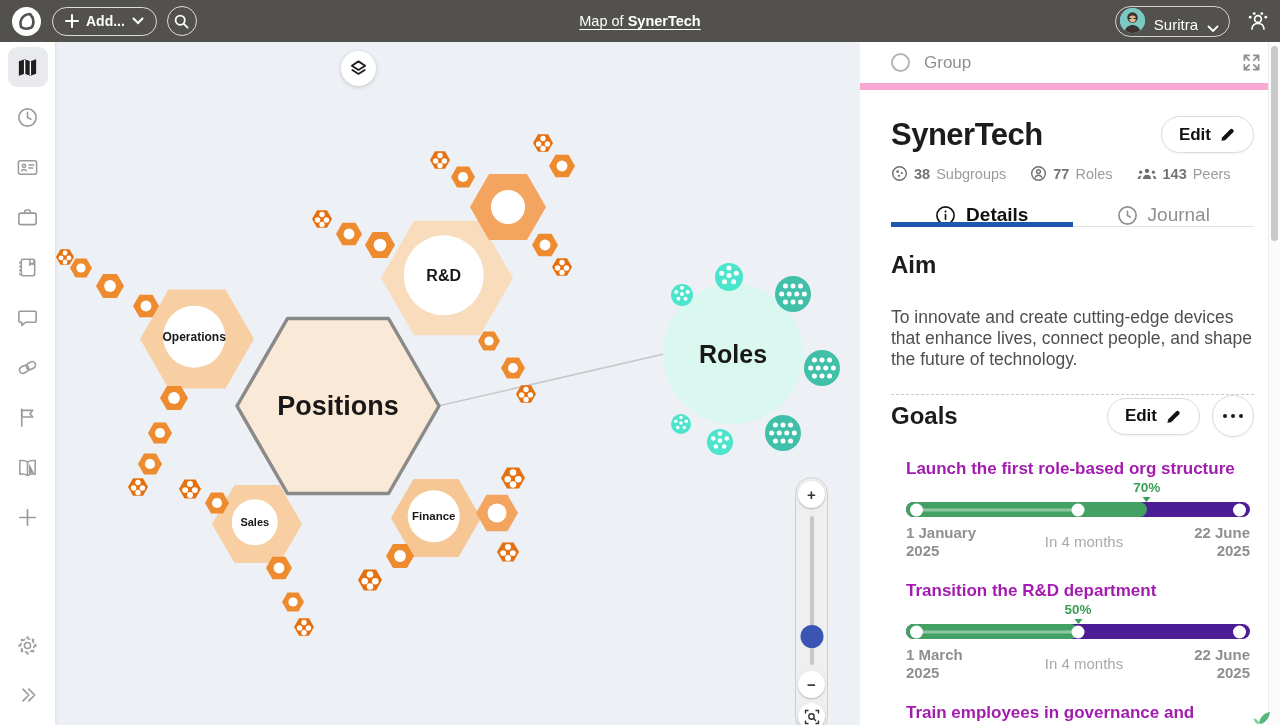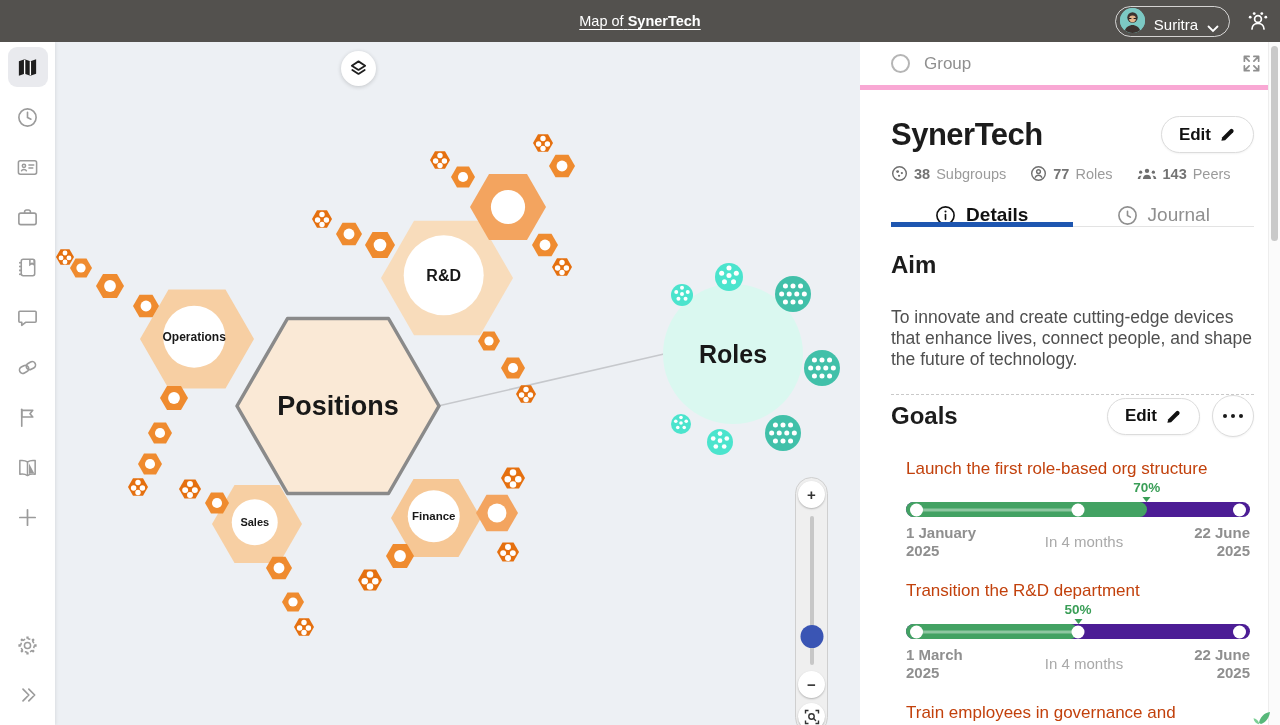"Add..." div.tb-left { html: none -> <div> <div> <svg> <circle></circle> <path></path> </svg> </div> <div> <svg> <path></path> </svg> <span>Add...</span> <svg> <path></path> </svg> </div> <div> <svg> <circle></circle> <path></path> </svg> </div> </div> }
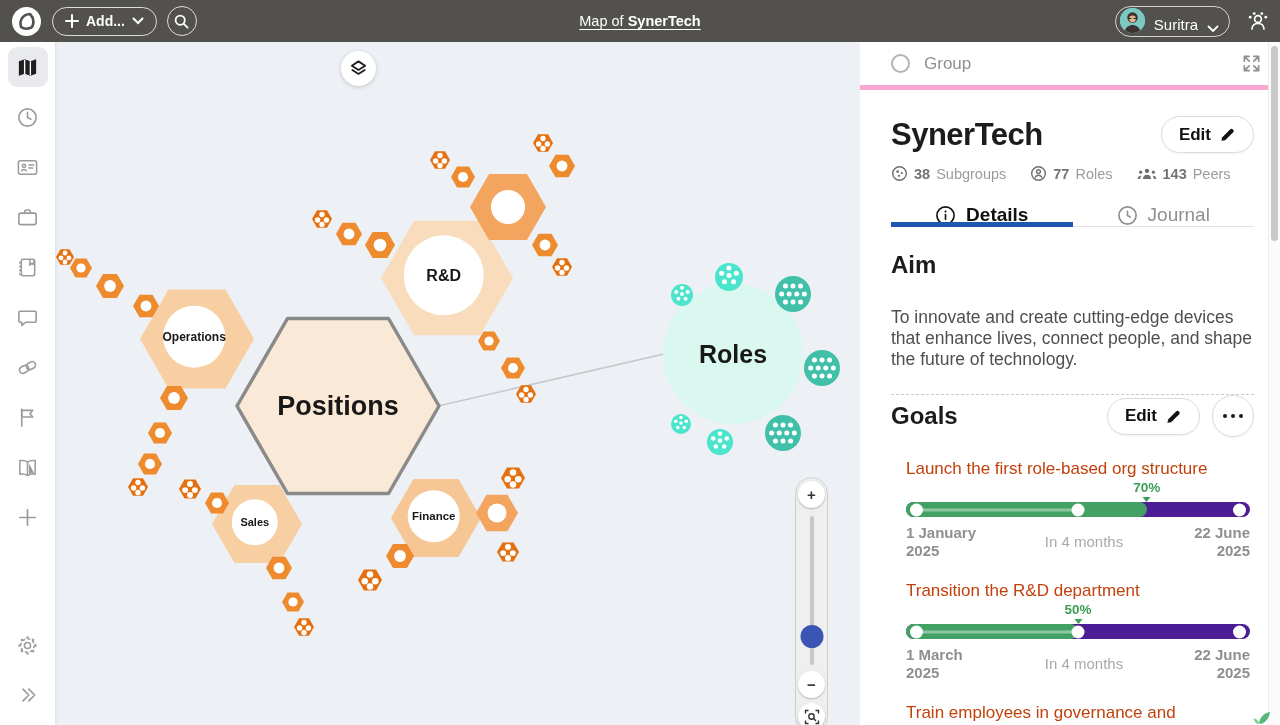"Group" .panel-head { border-bottom: 5px solid #f9a8d4 -> 7px solid #f9a8d4 }
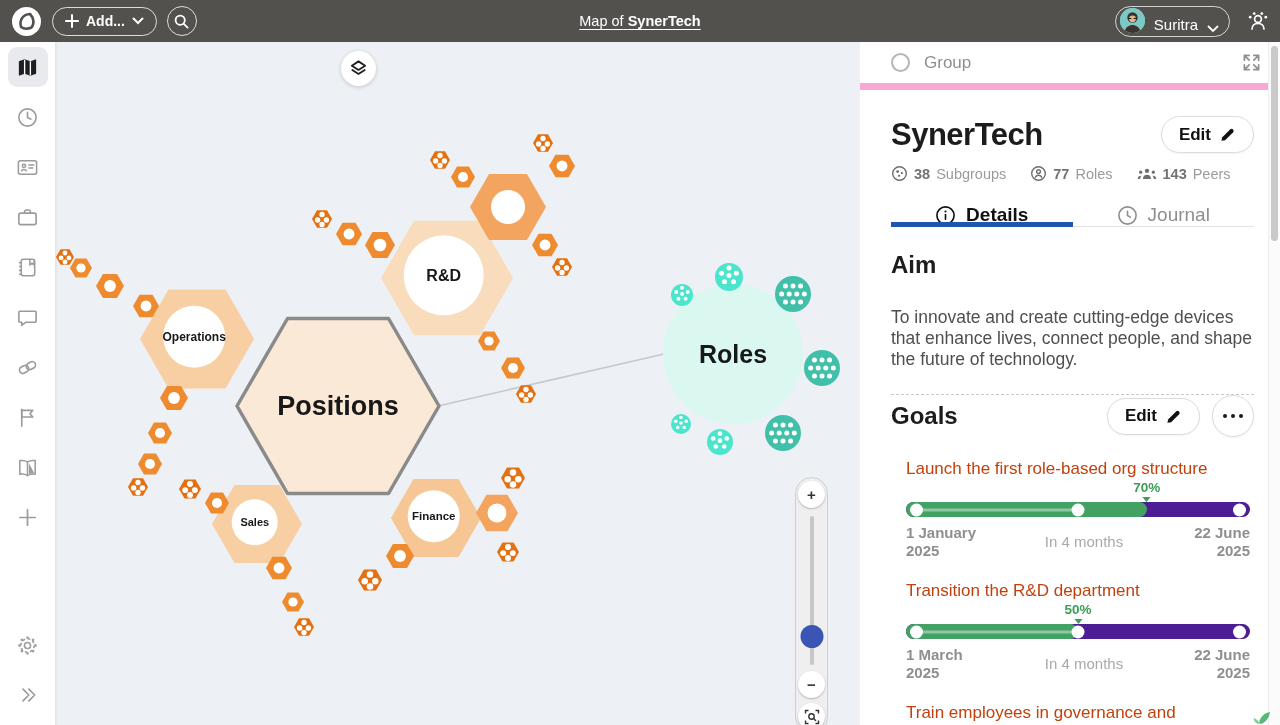"Launch the first role-based org" .goal h4 { color: #c2410c -> #a21caf; font-weight: 400 -> 700 }
